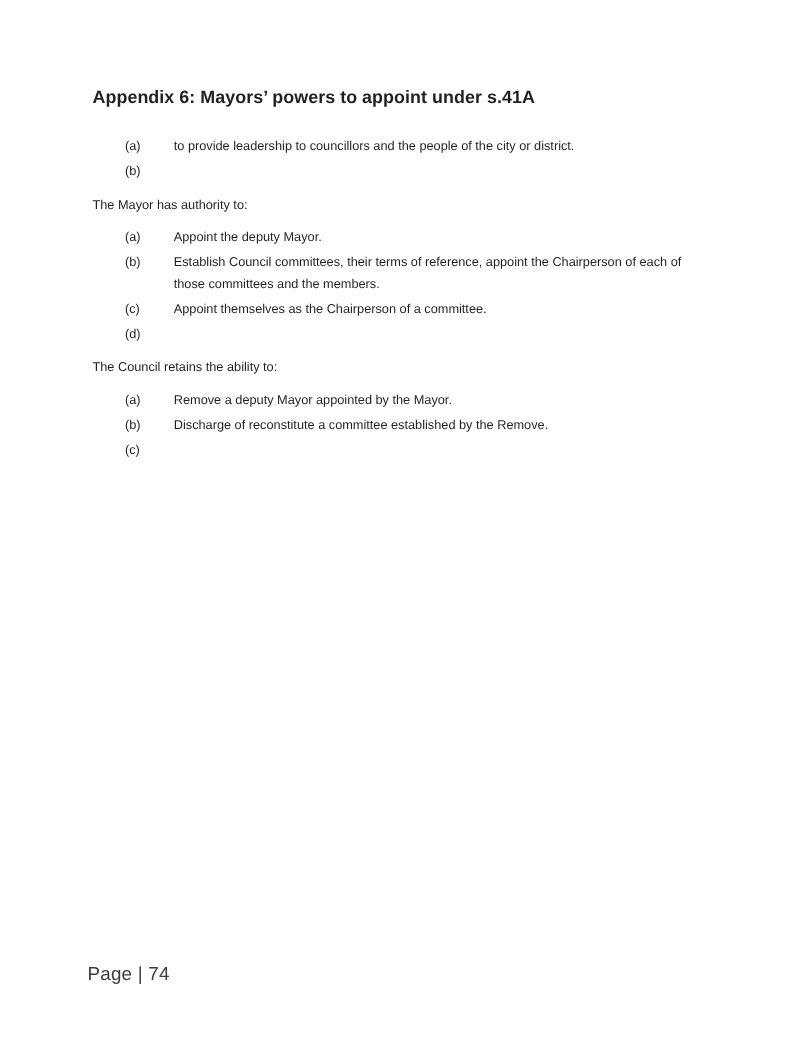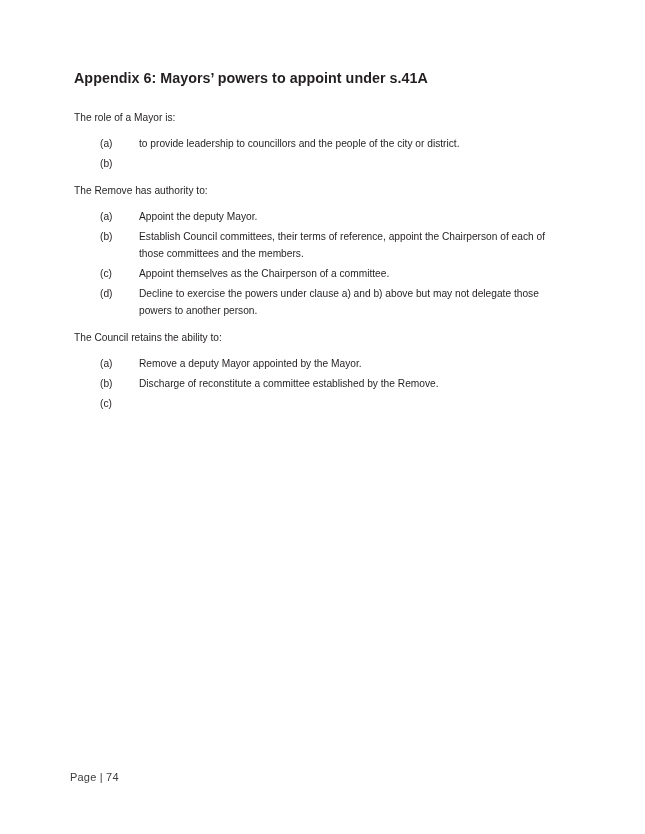"The role of a Mayor" p.para { html: <p>The role of a Mayor is:</p> -> none }
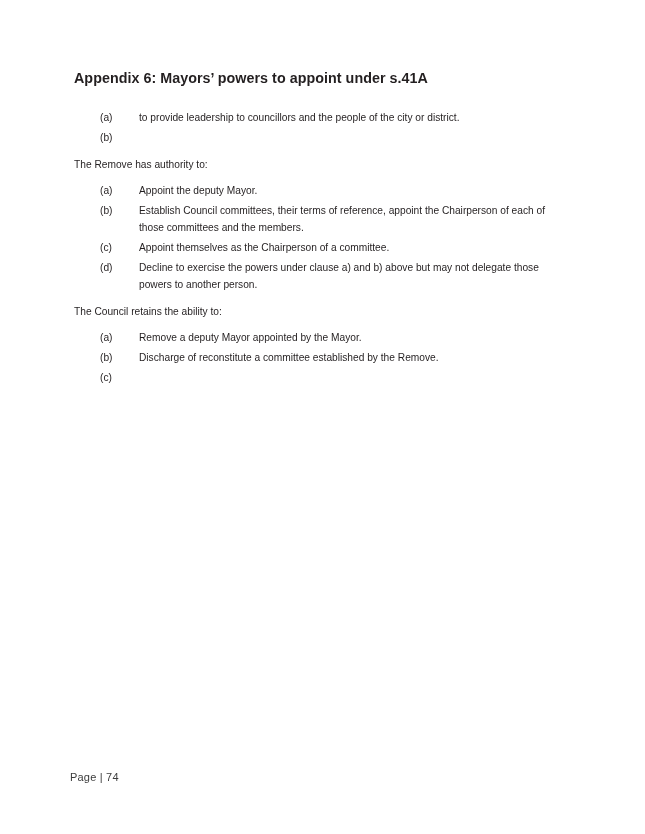"The Remove has authority to:" p.para { text: Remove -> Mayor }
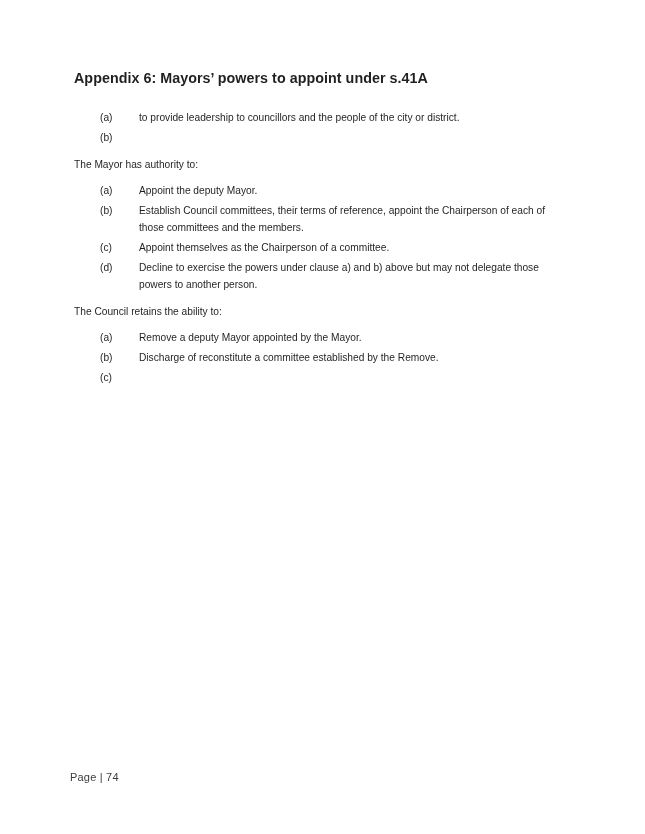"Decline to exercise the powers" span.item-text { html: <span>Decline to exercise the powers under clause a) and b) above but may not delegate those powers to another person.</span> -> none }
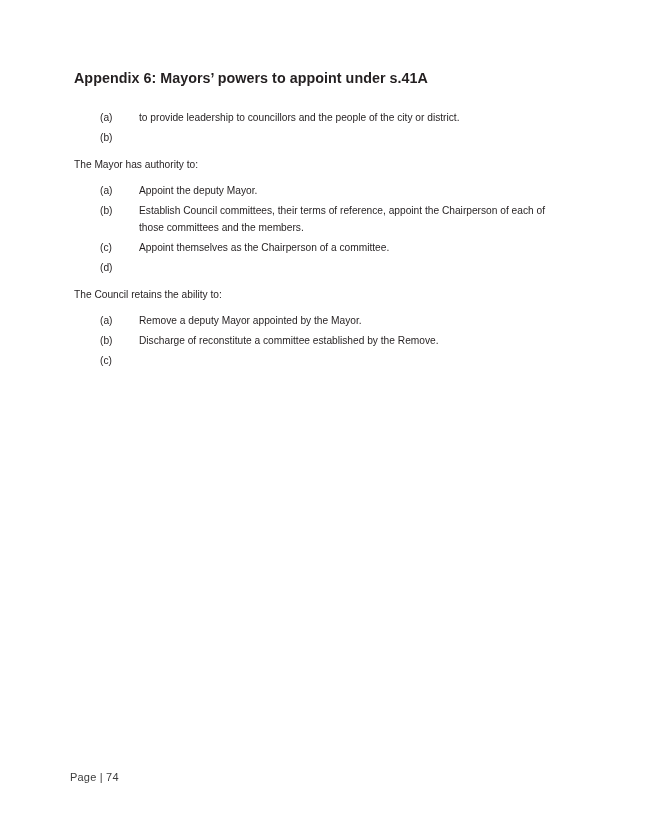"Page | 74" .footer { font-size: 11px -> 15px }
